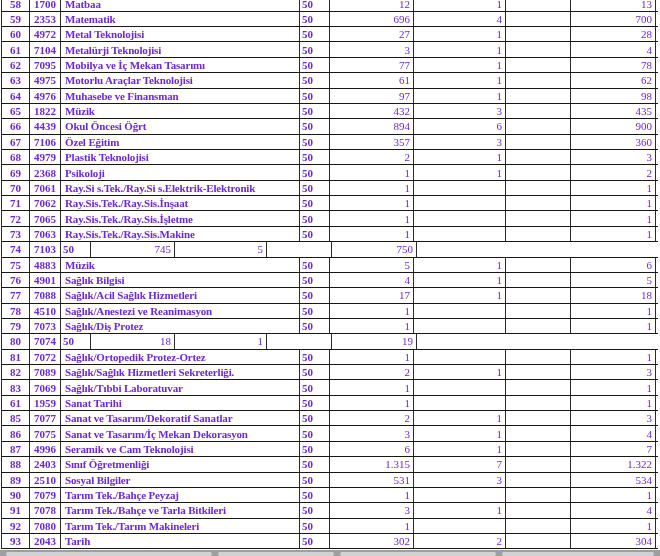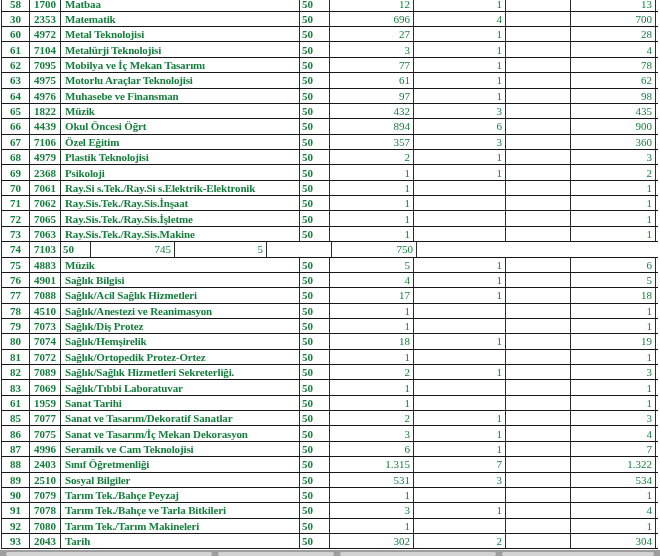"58" .screen { color: #15803d -> #6d28d9 }
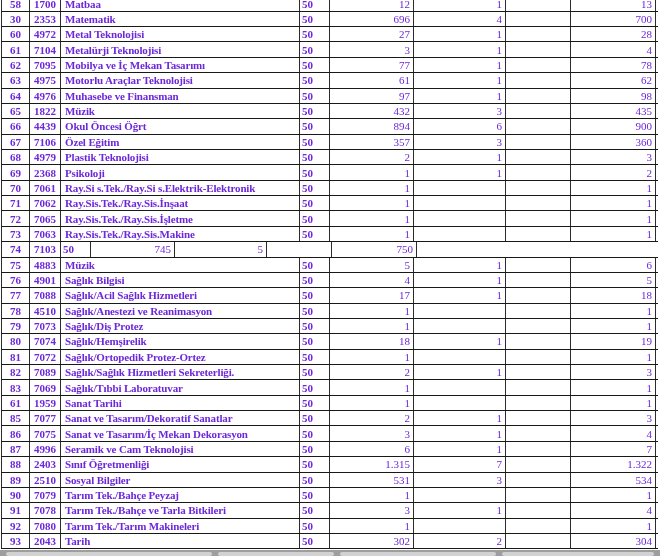"30" div.cell { text: 30 -> 59 }
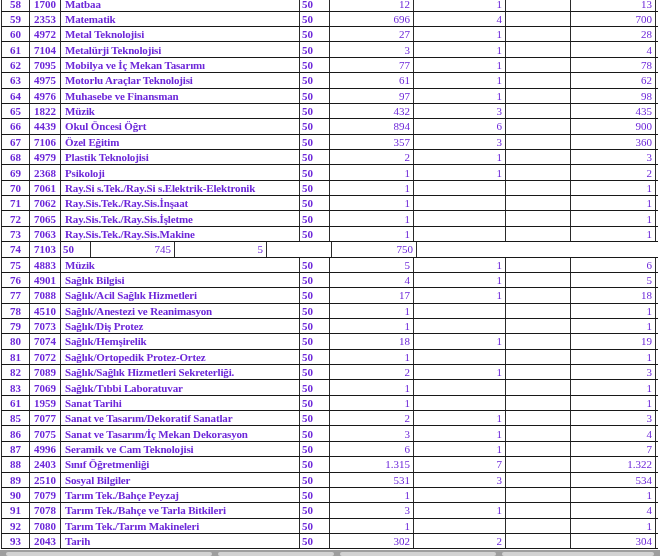"Sağlık/Hemşirelik" div.cell { html: <div>Sağlık/Hemşirelik</div> -> none }
